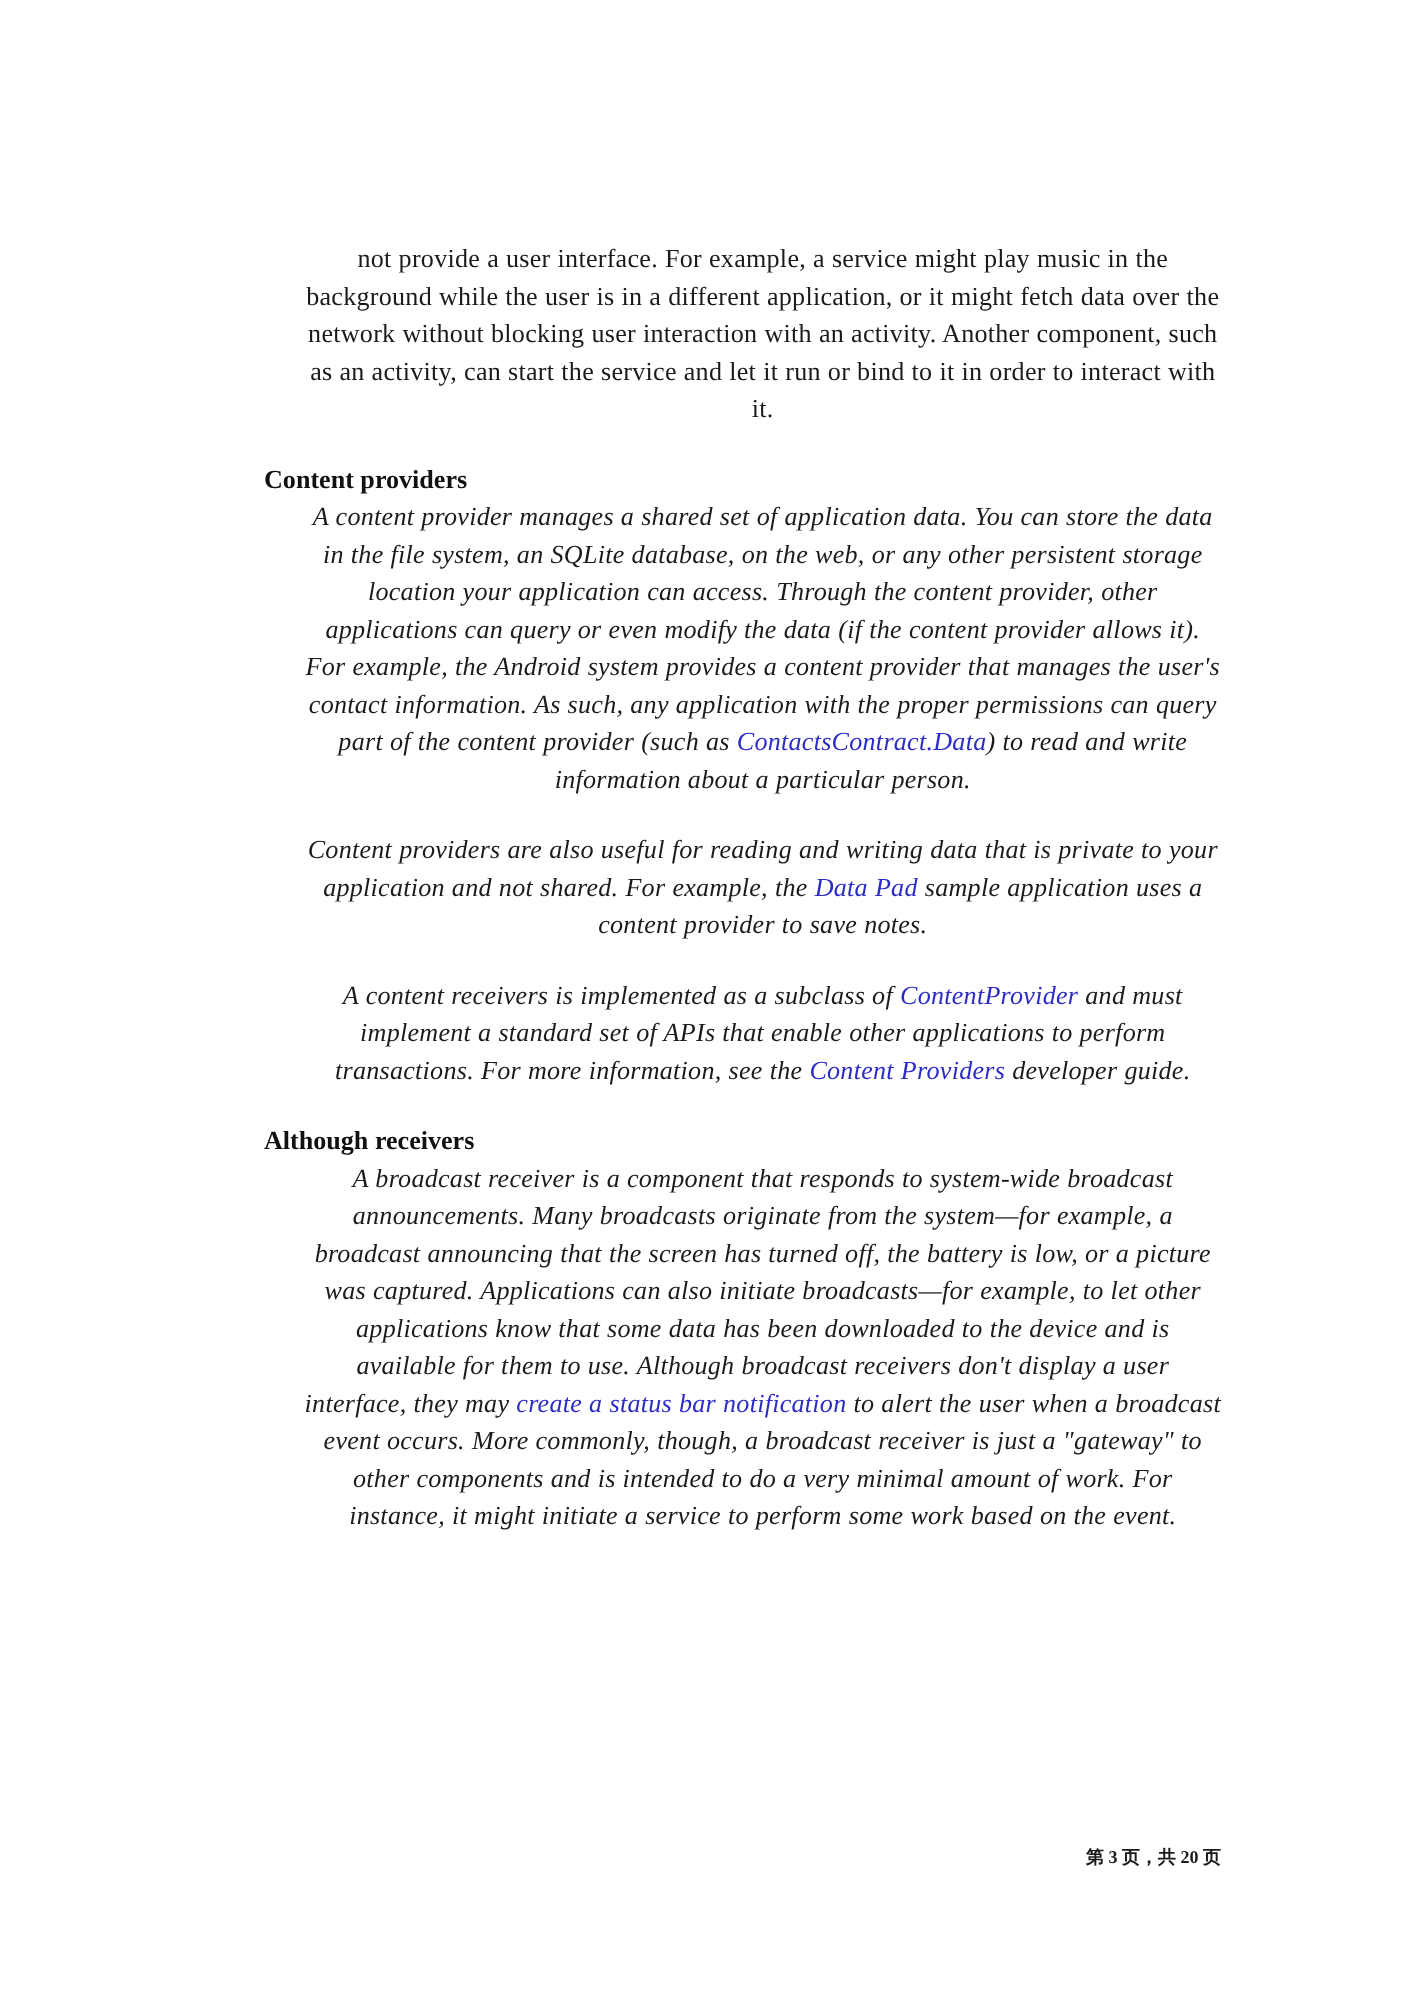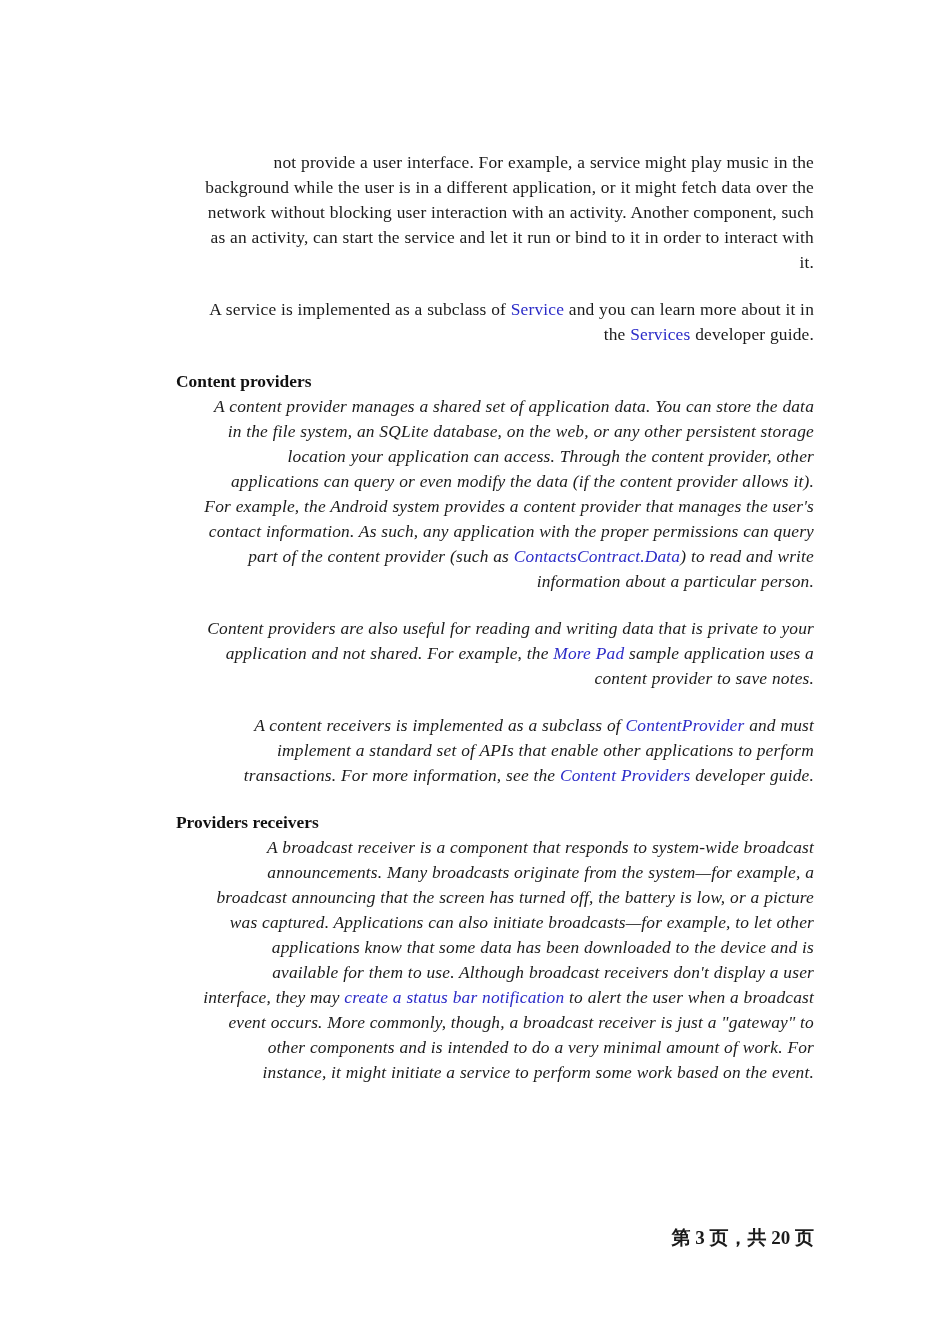"not provide a user interface." .para { margin: 2px 0 22px 0 -> 12px 0 22px 0; text-align: right -> center }
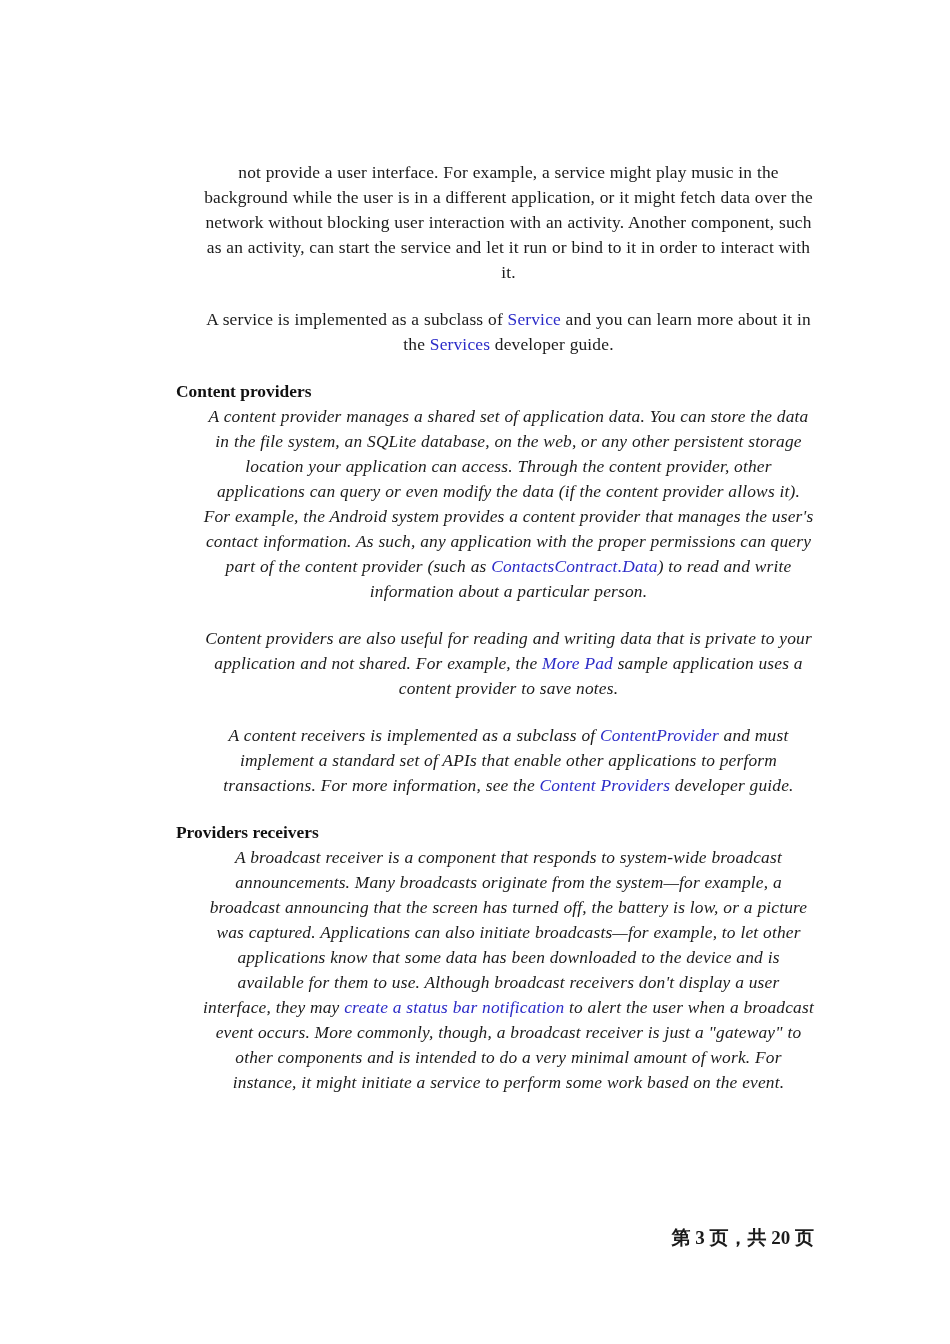"A service is implemented as" p.para { html: <p><span>A service is implemented as a subclass of </span><a>Service</a><span> and you can learn more about it in the </span><a>Services</a><span> developer guide.</span></p> -> none }
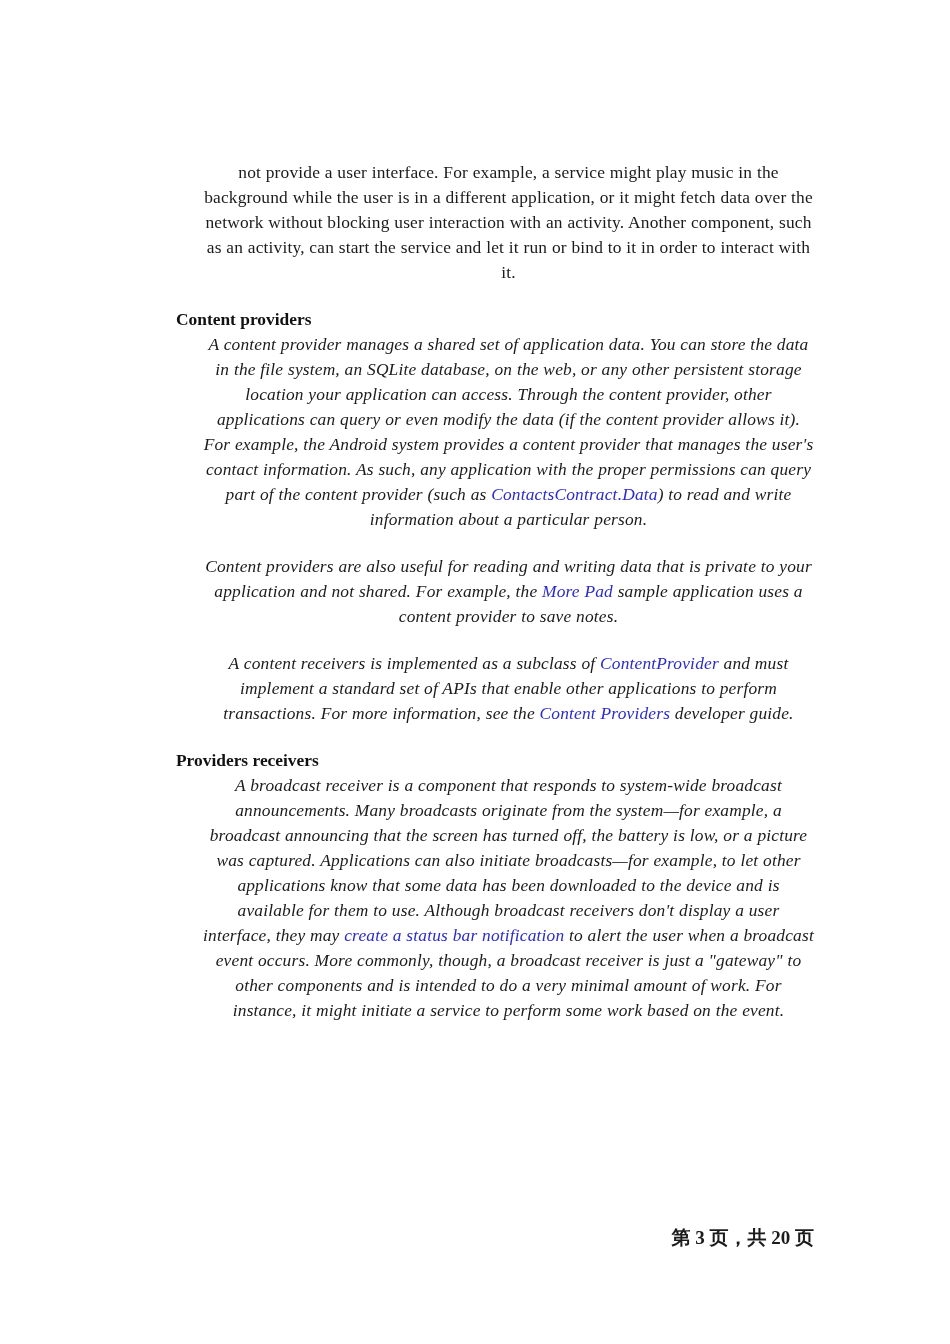"More Pad" a.lnk { text: More -> Data }
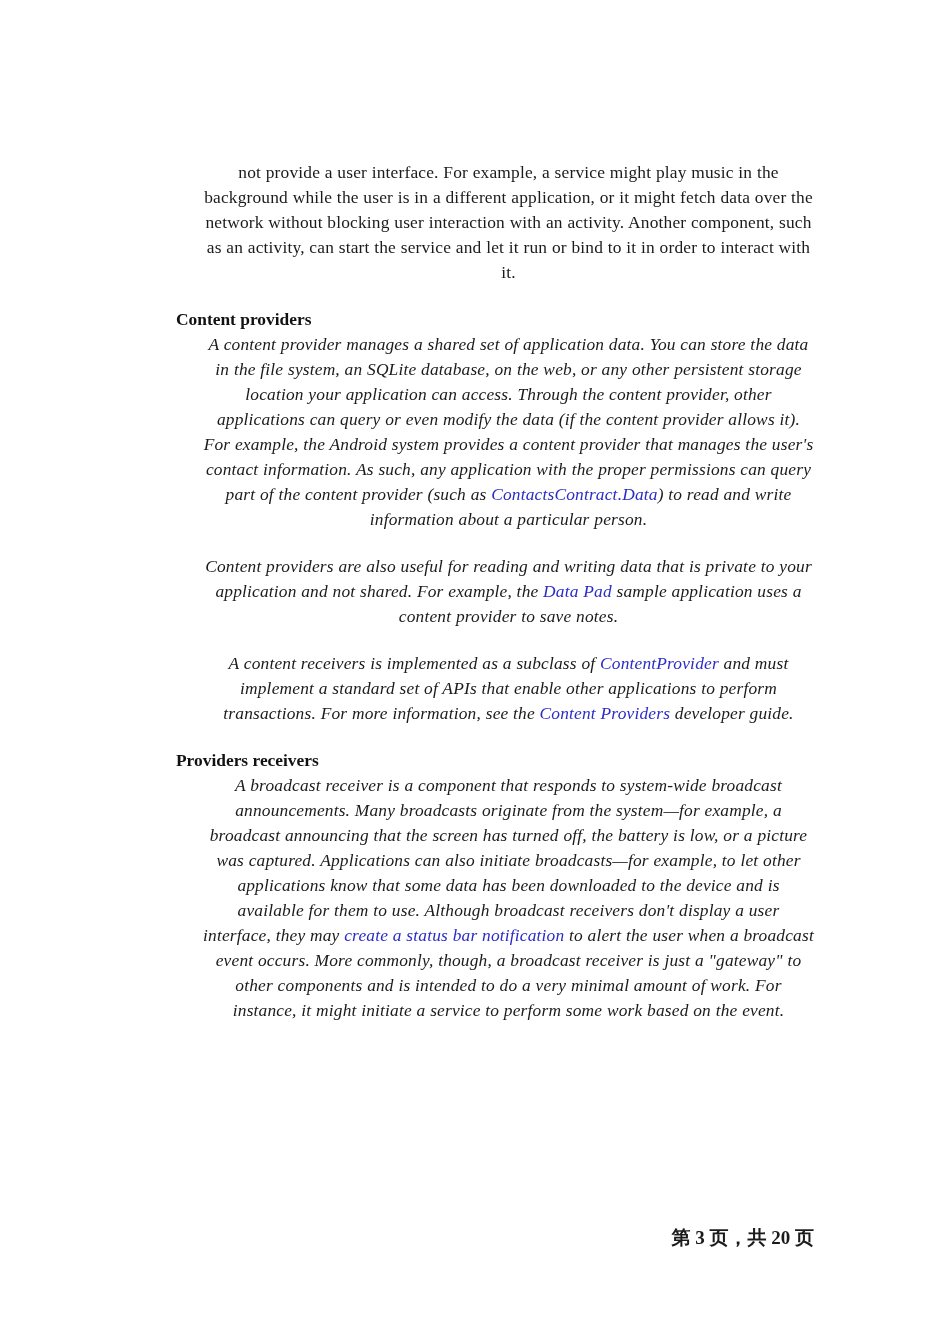"Providers receivers" h2.section-head { text: Providers -> Although }
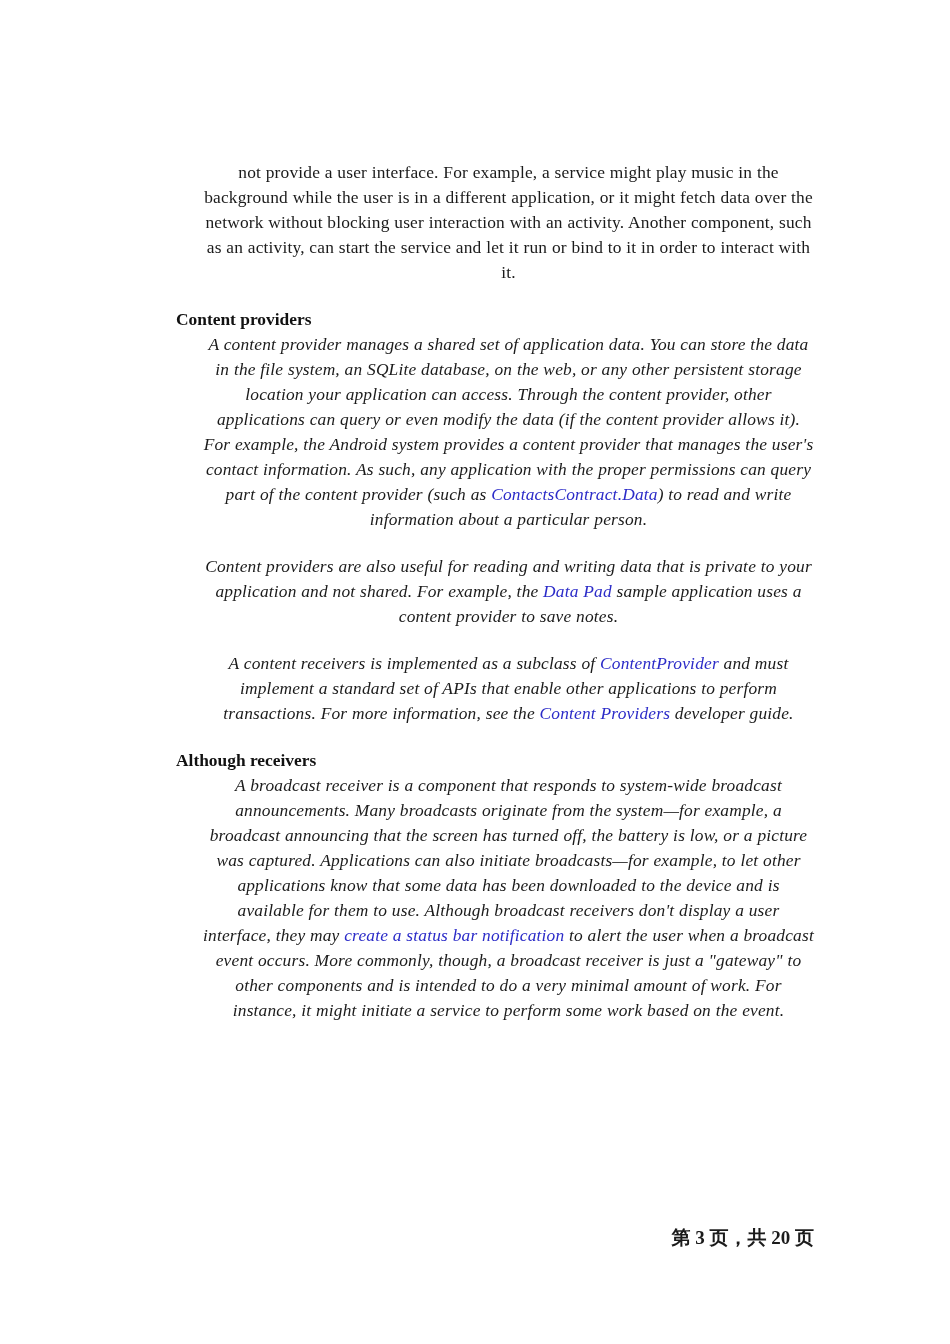"第 3 页，共 20 页" .footer { font-size: 19px -> 12px }
